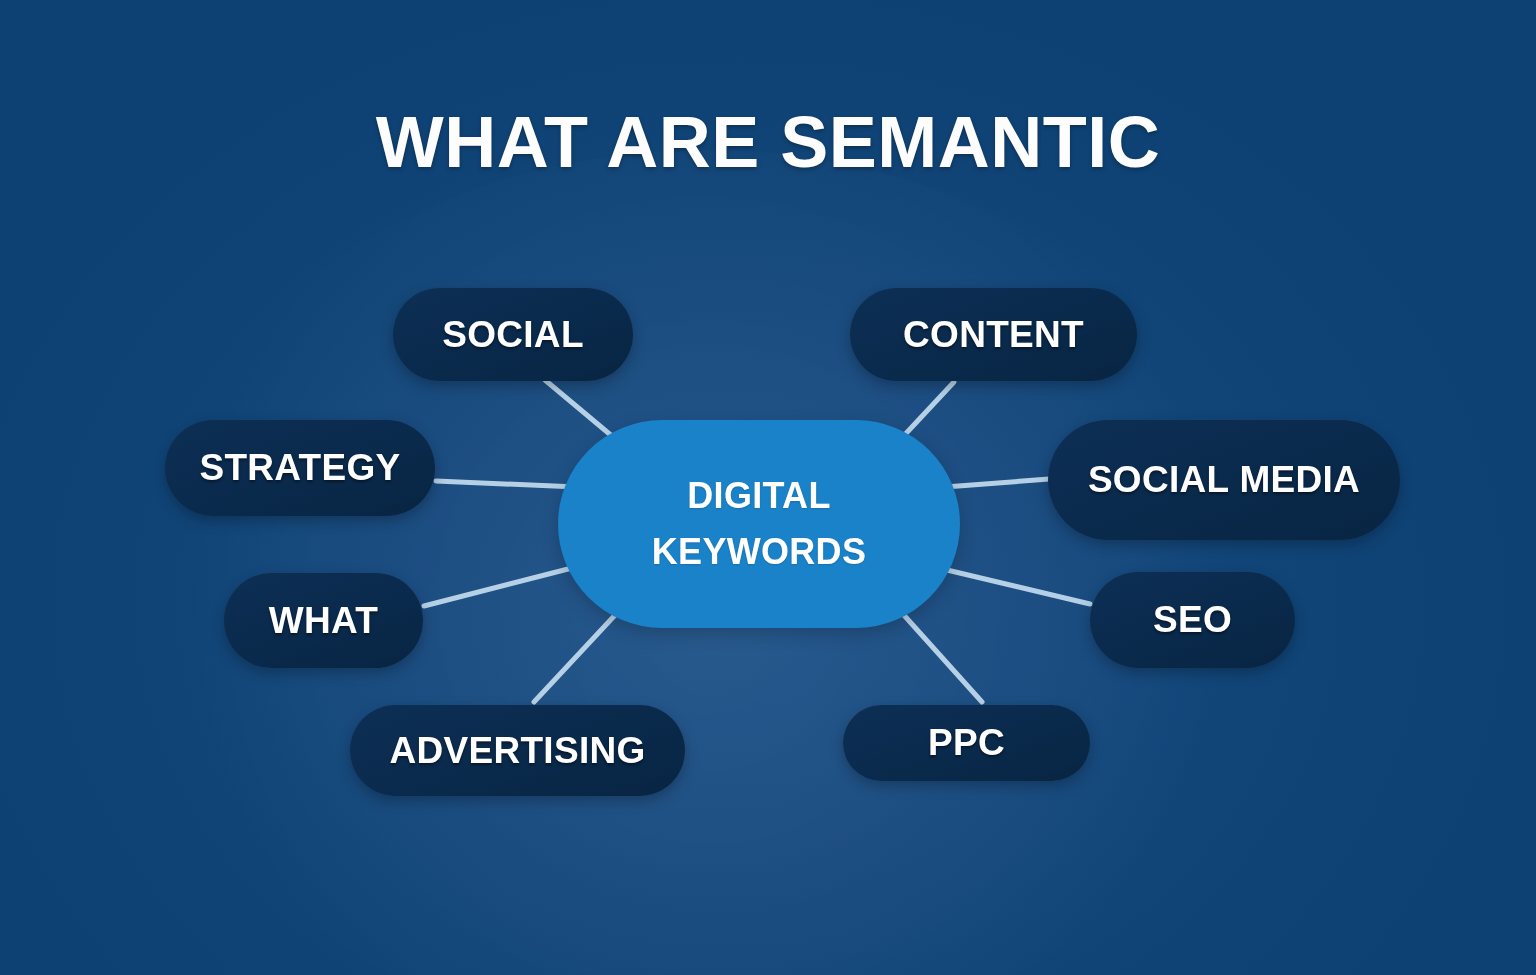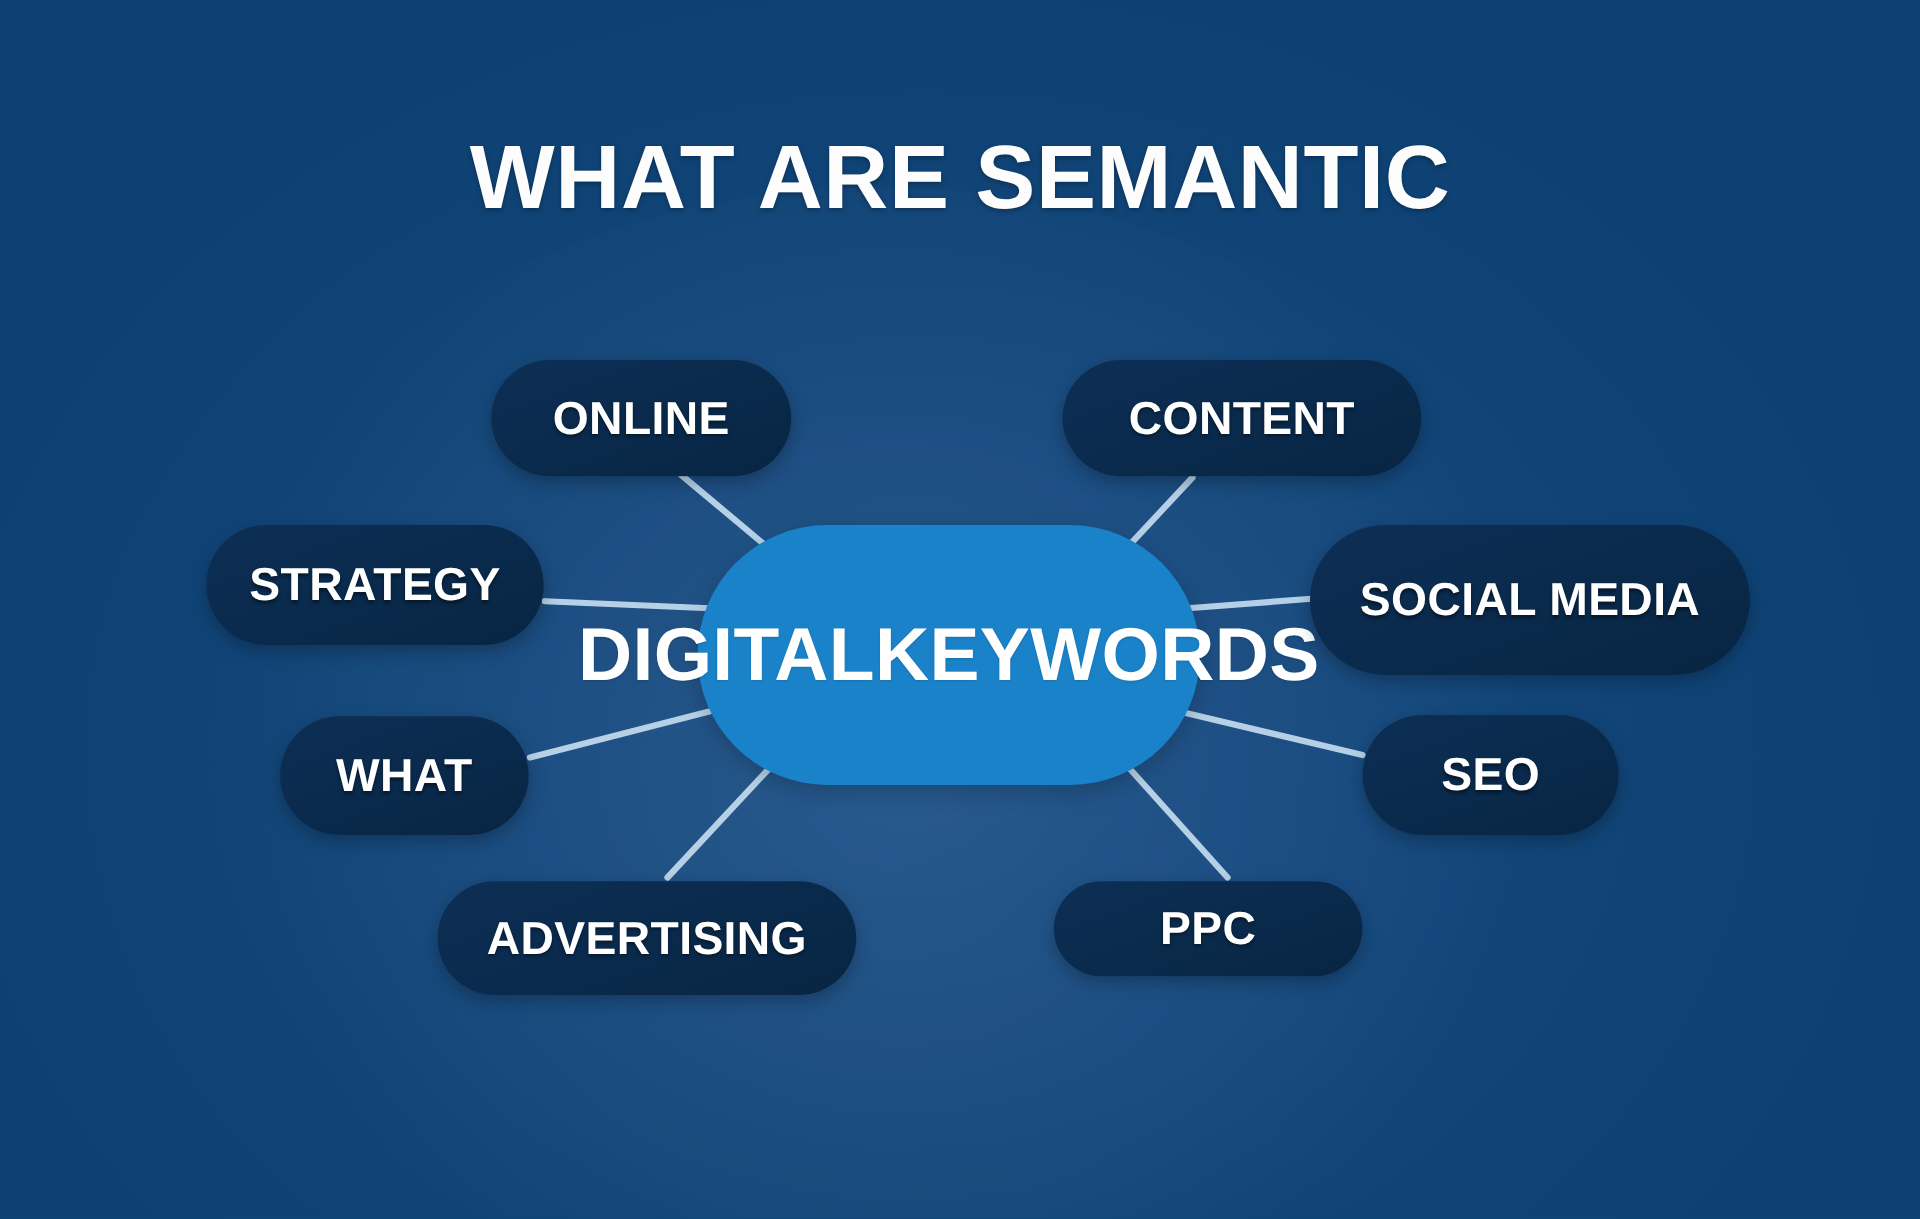"ONLINE" span { text: ONLINE -> SOCIAL }
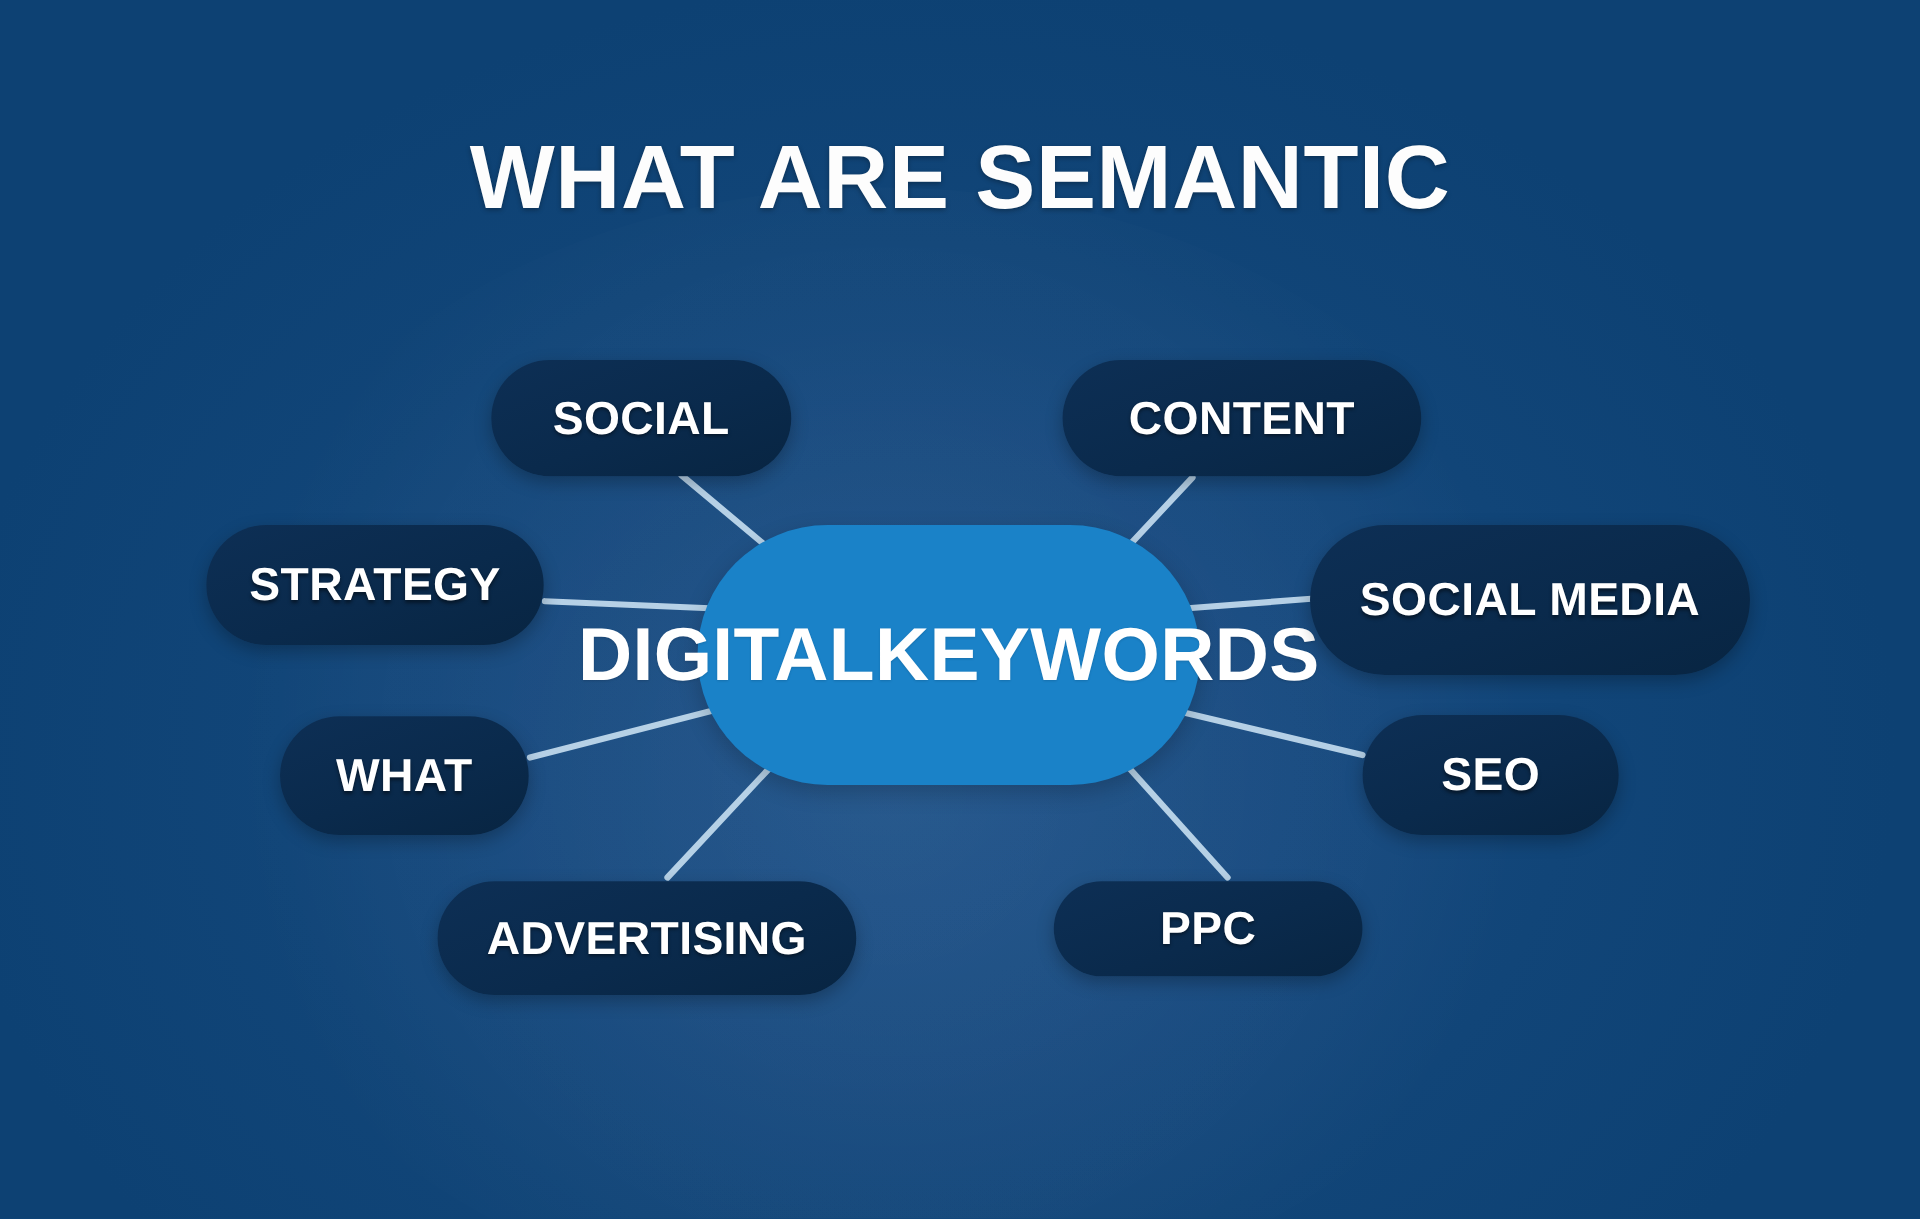"DIGITAL" .node.central { flex-direction: row -> column; font-size: 60px -> 36px }
